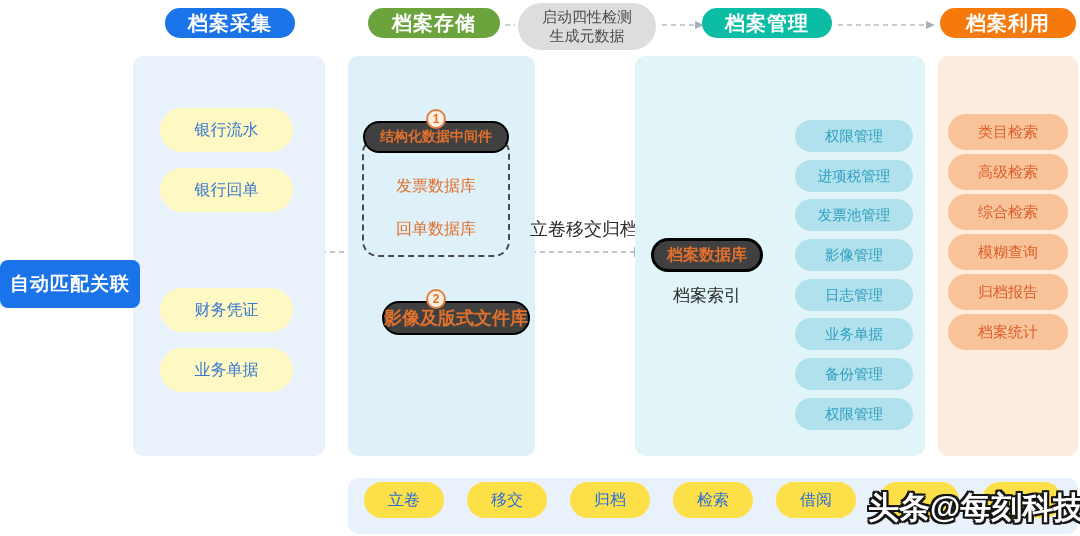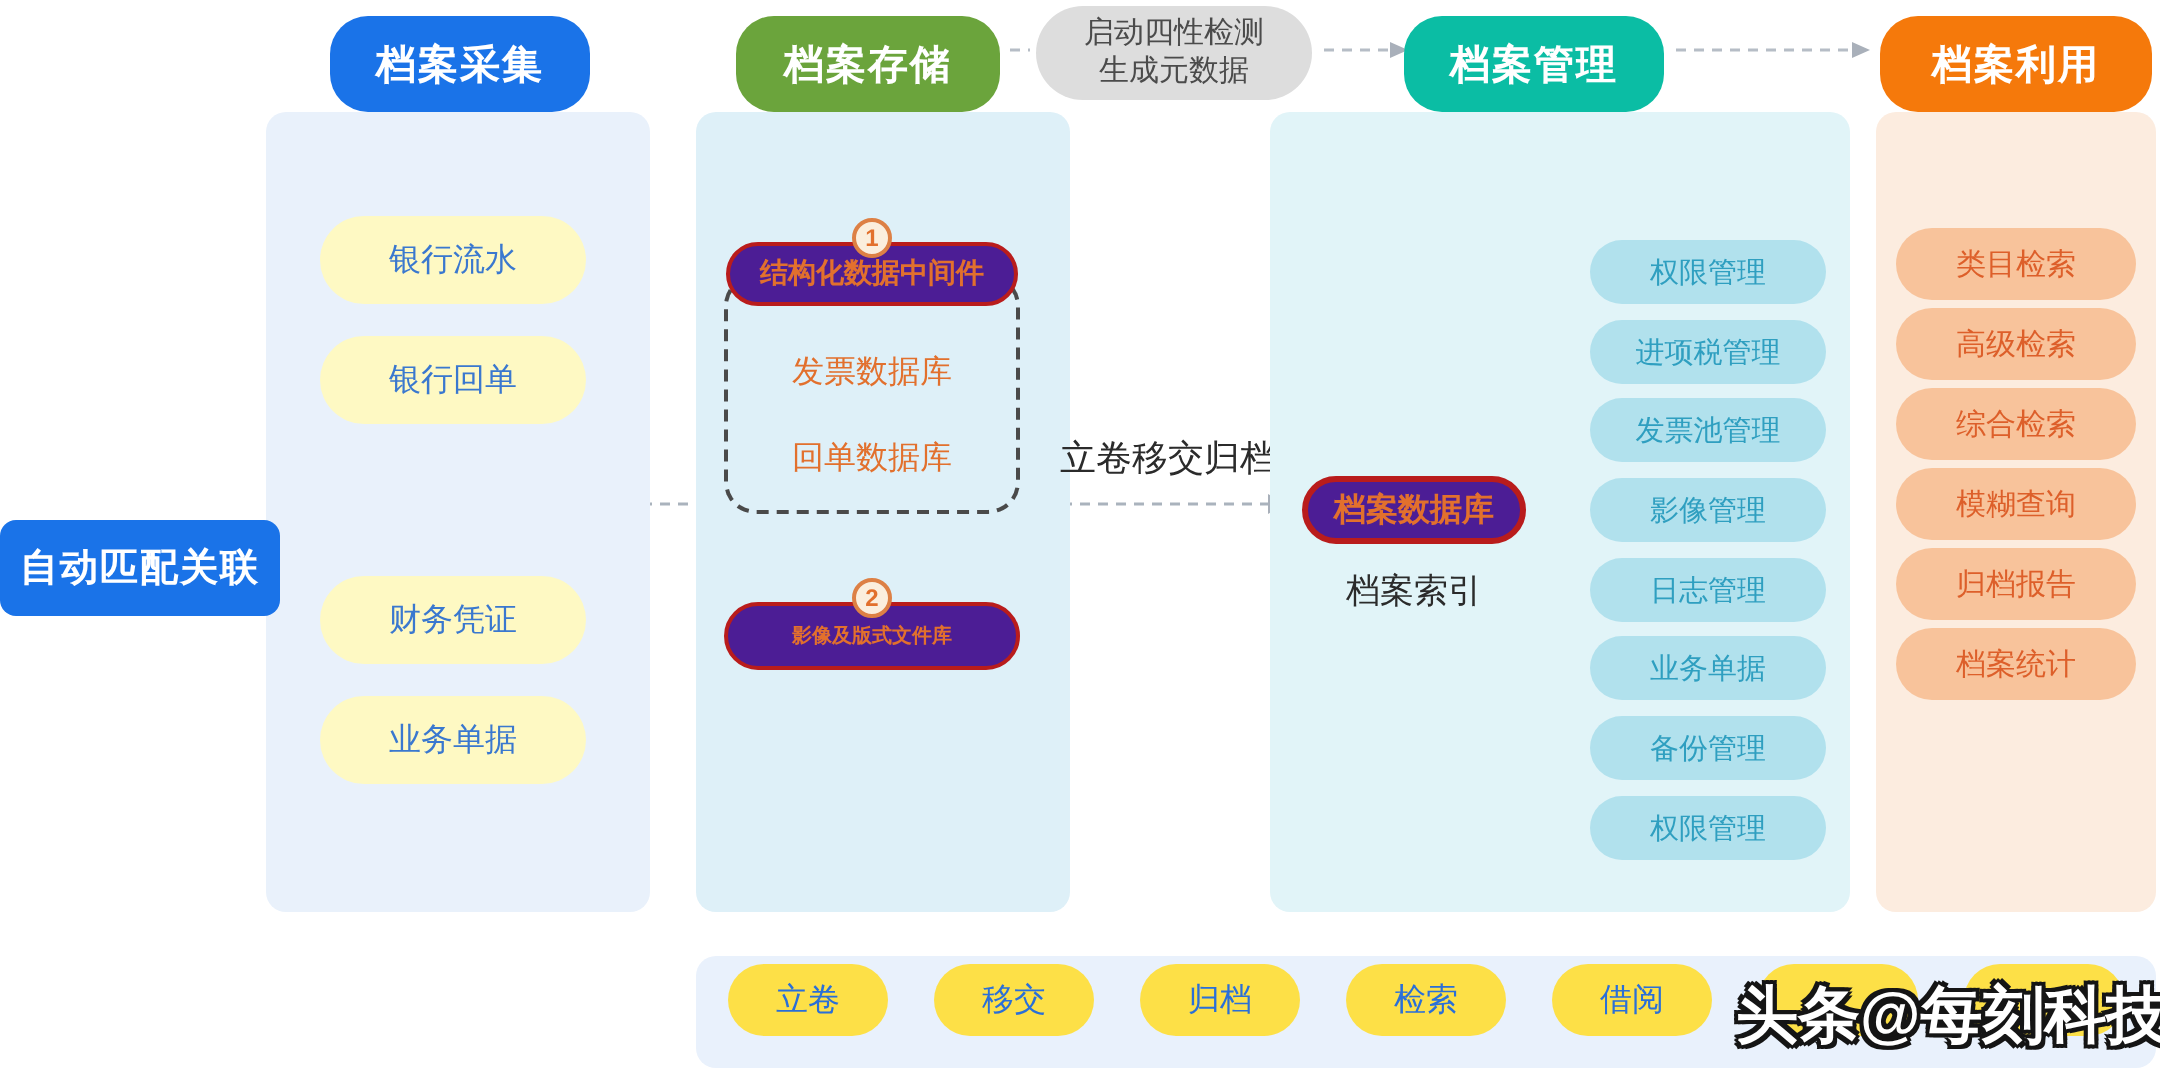"档案采集" .hpill { height: 48px -> 30px }
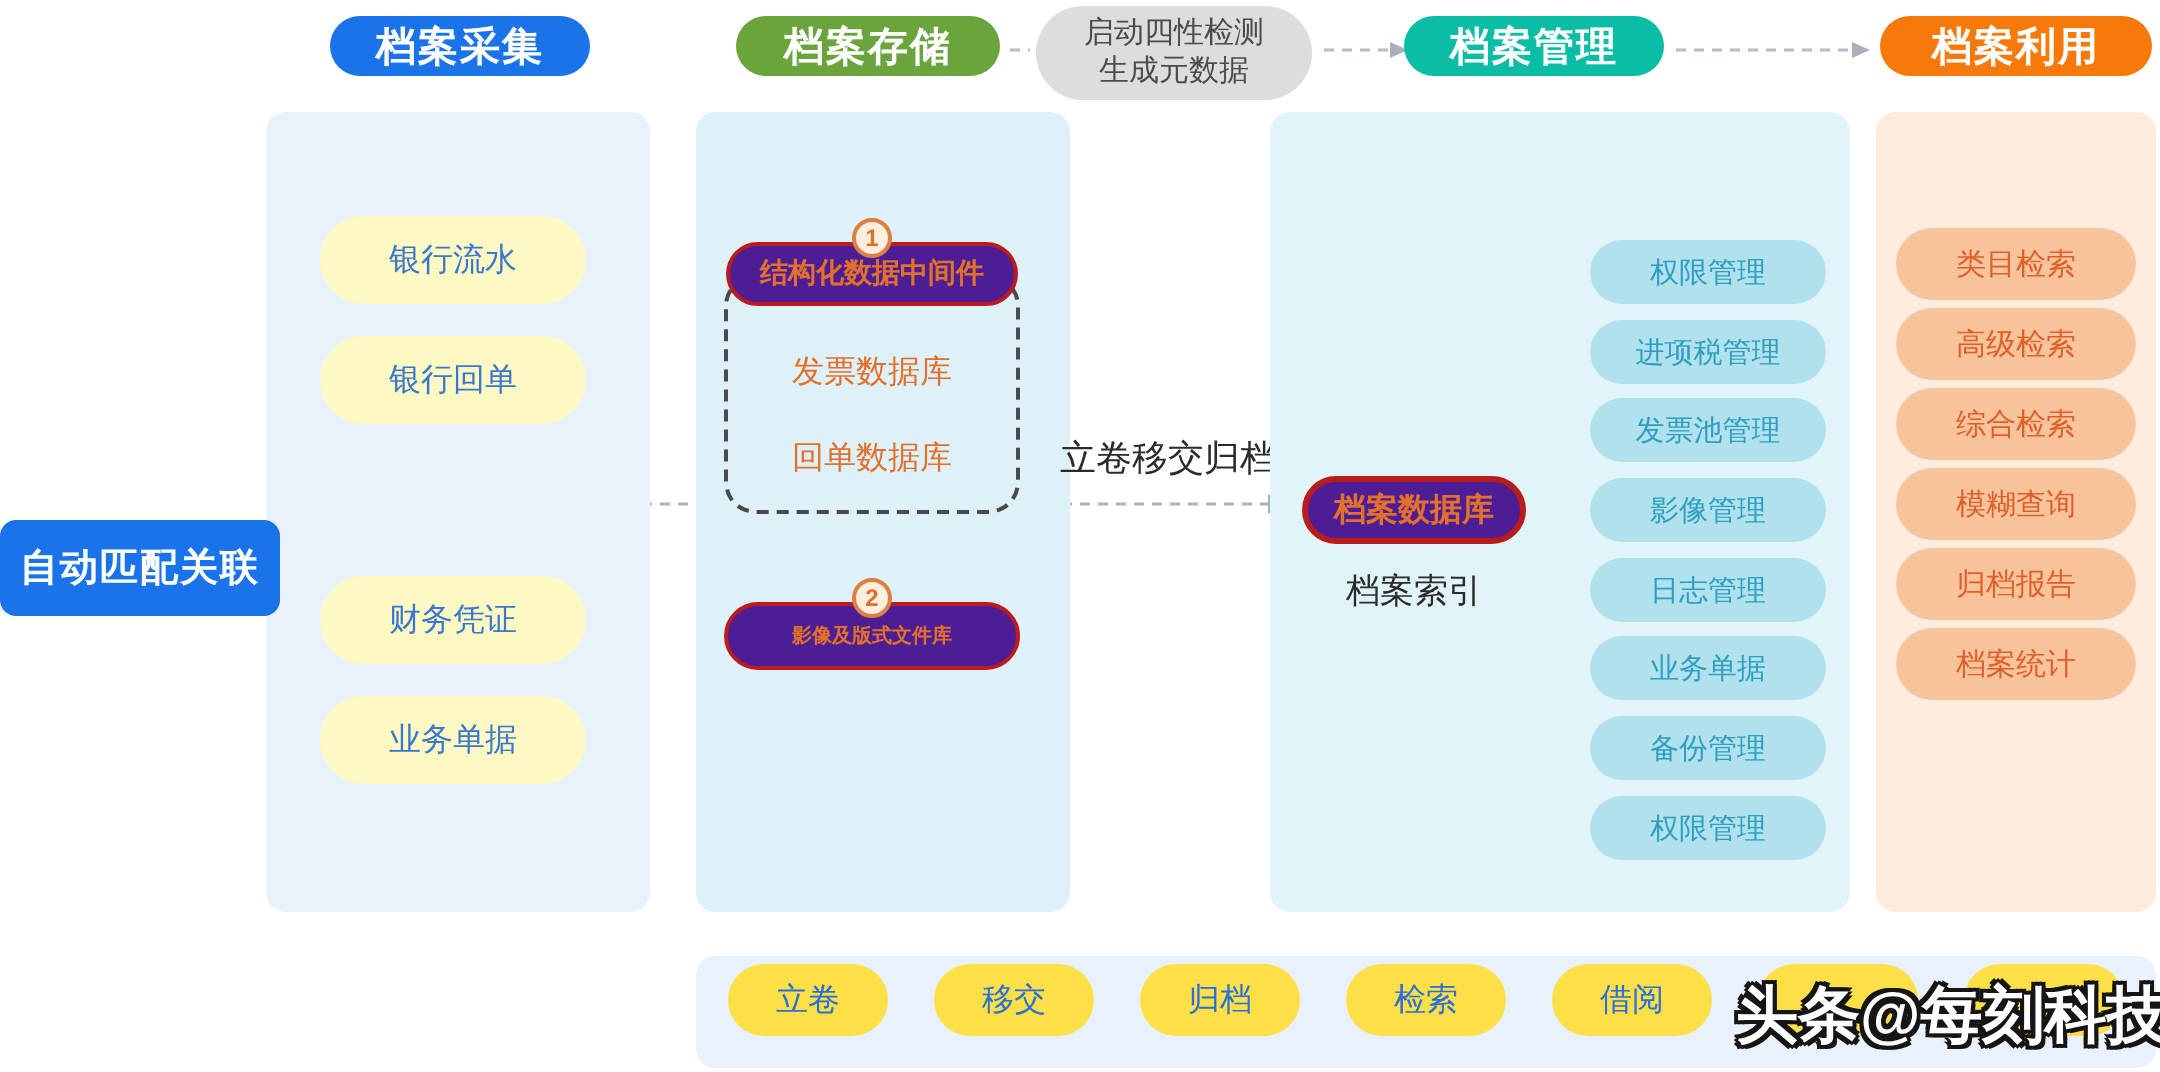"结构化数据中间件" .outlinepill { background: #4c1d95 -> #404040; border: 2px solid #b91c1c -> 2px solid #000000 }
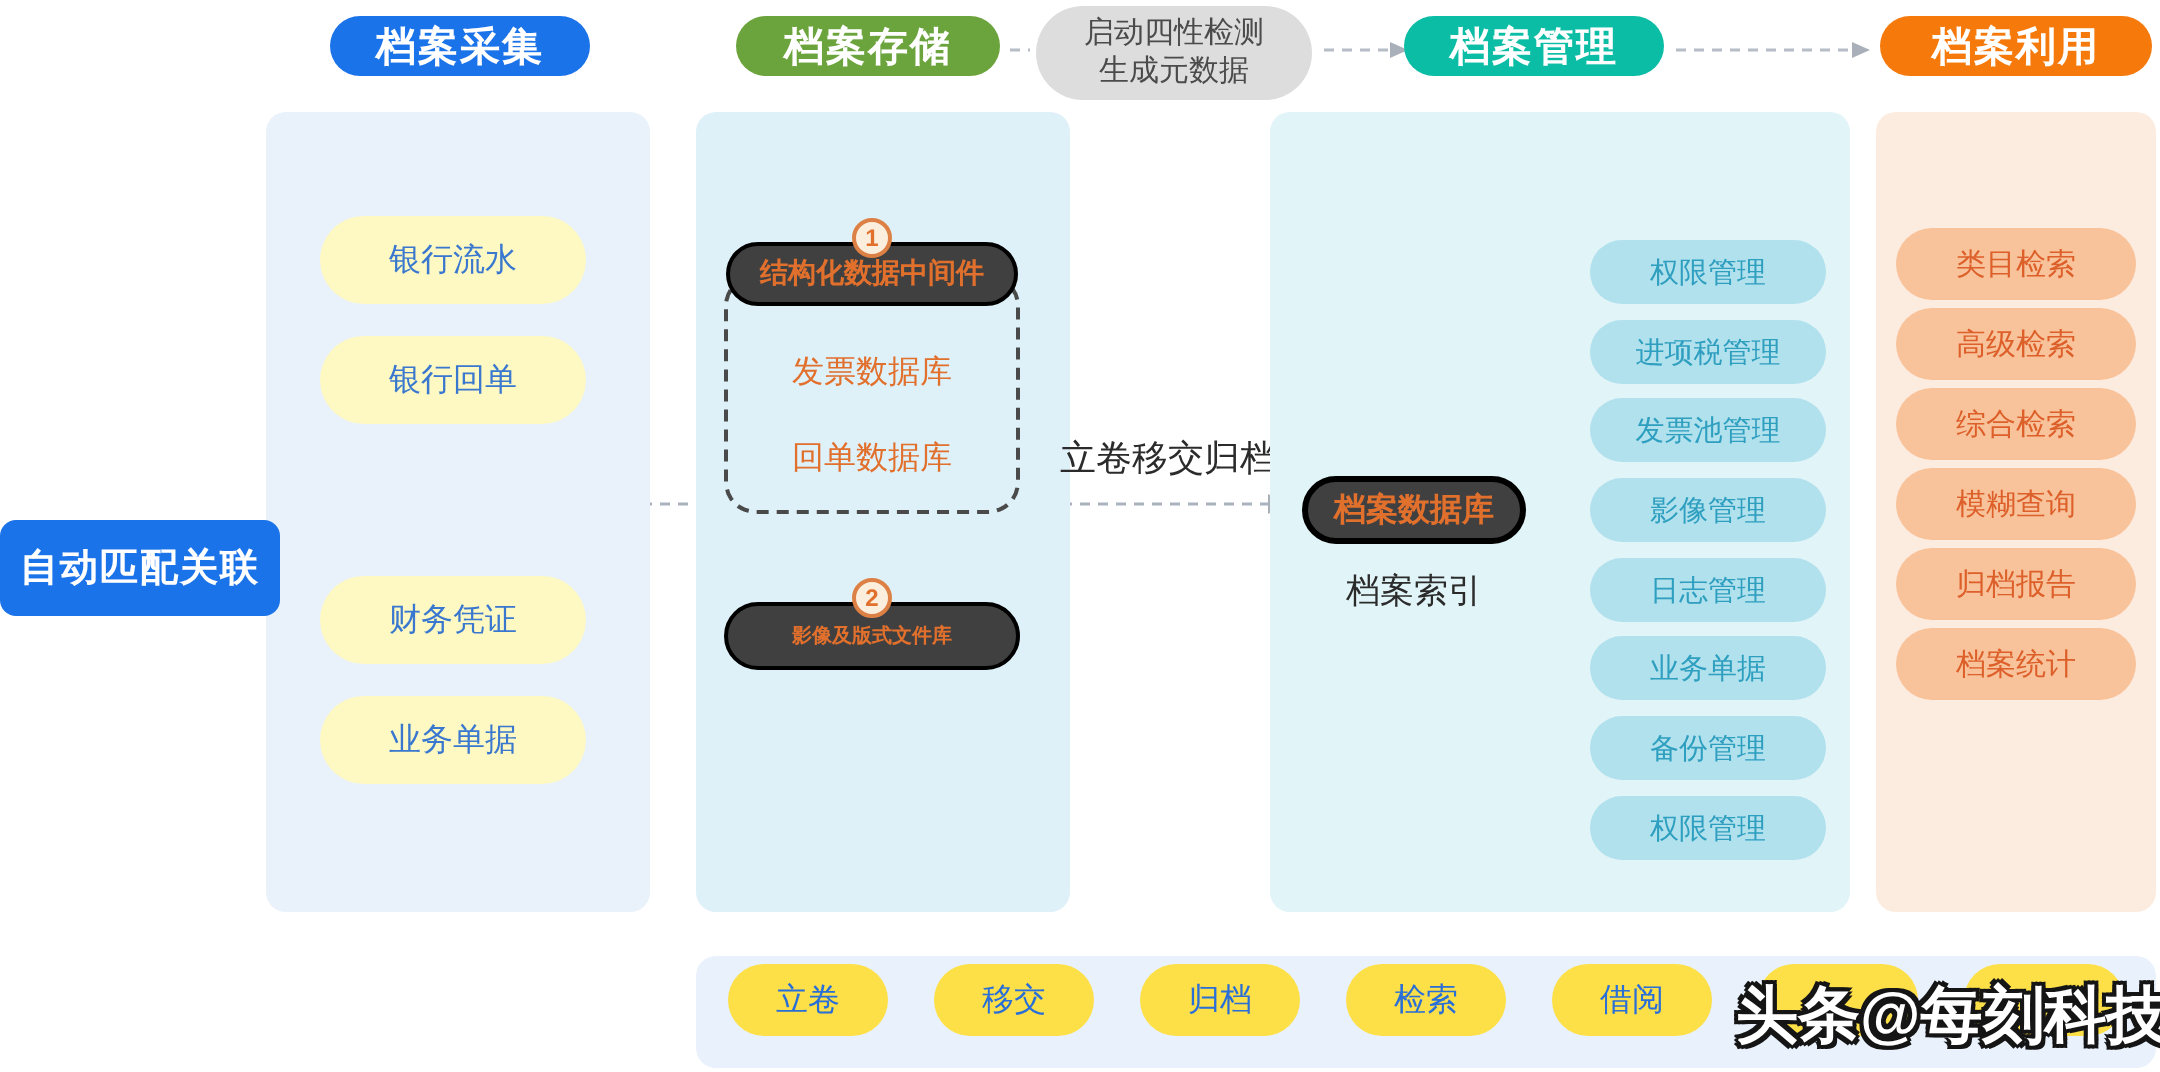"影像及版式文件库" .filestore { font-size: 10px -> 18px; left: 362px -> 382px }
